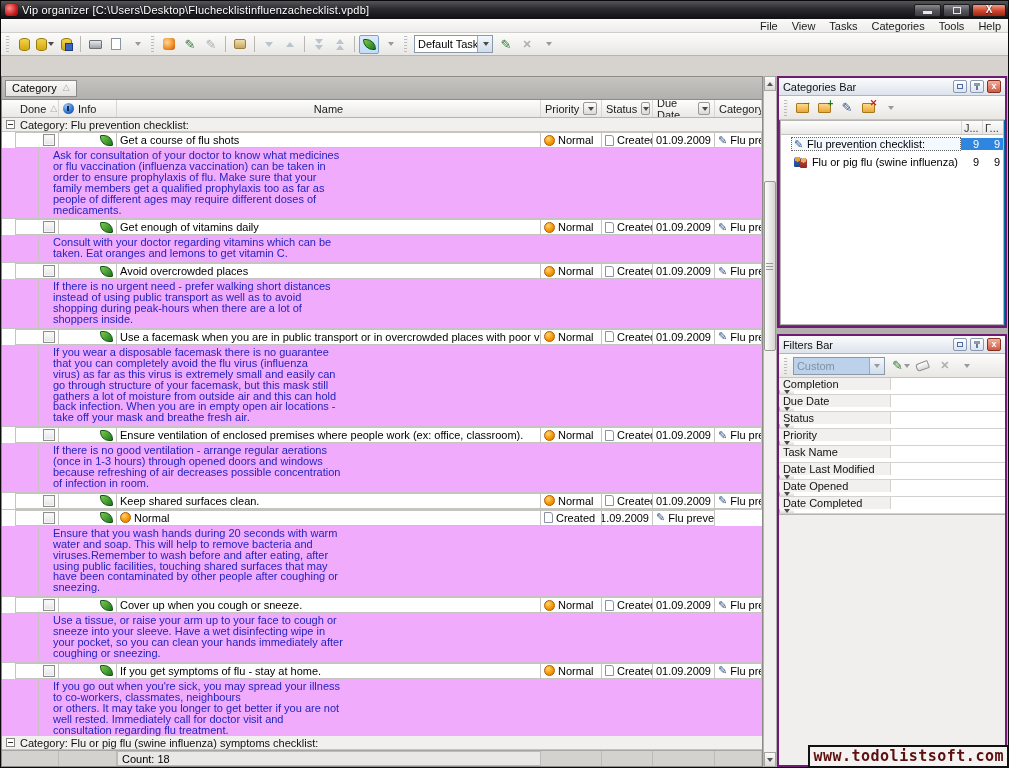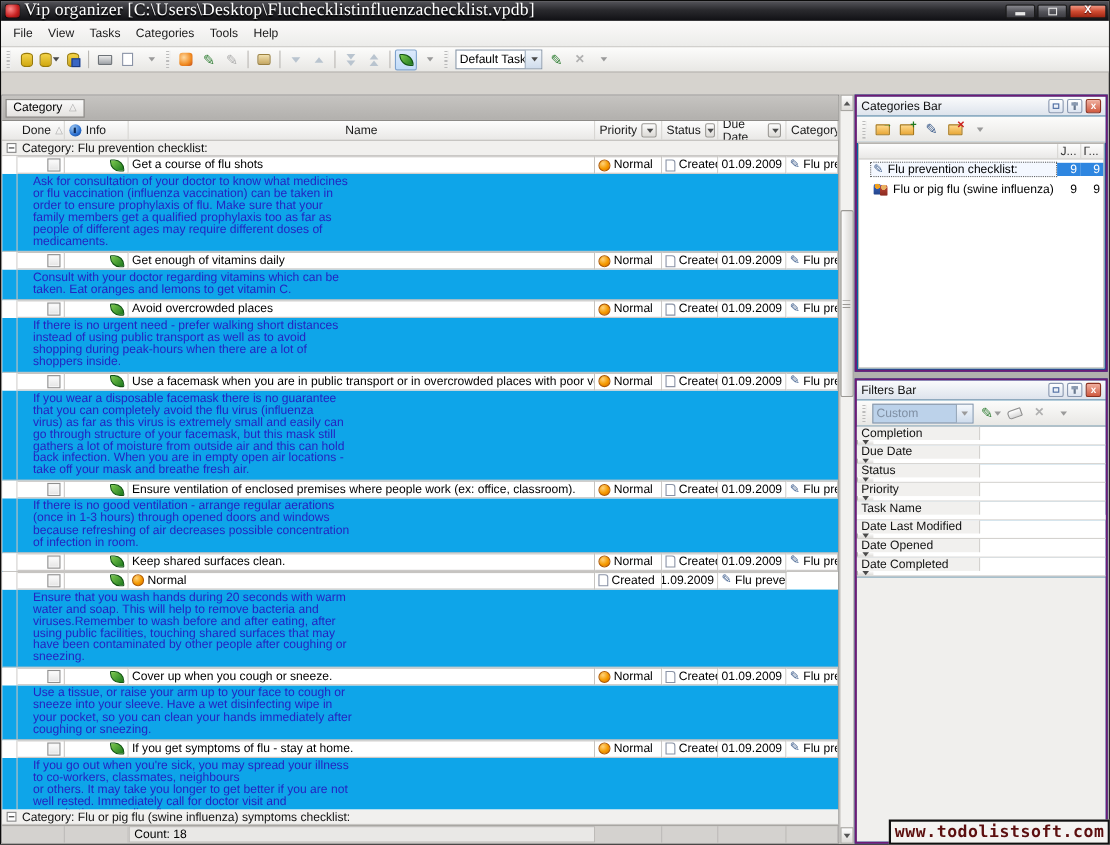"Vip organizer" .title-text { font-family: Liberation Serif, serif -> none; font-size: 16px -> 11px }
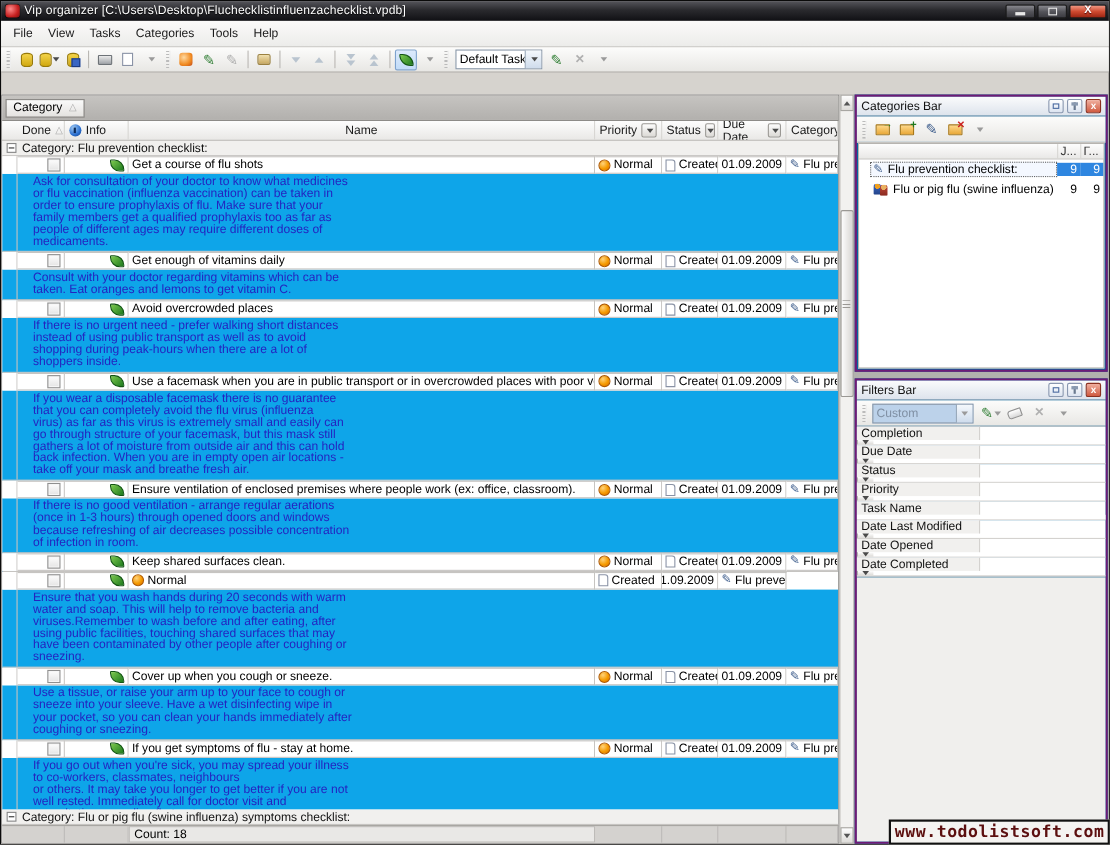"File" .menubar { height: 24px -> 14px; justify-content: none -> flex-end }
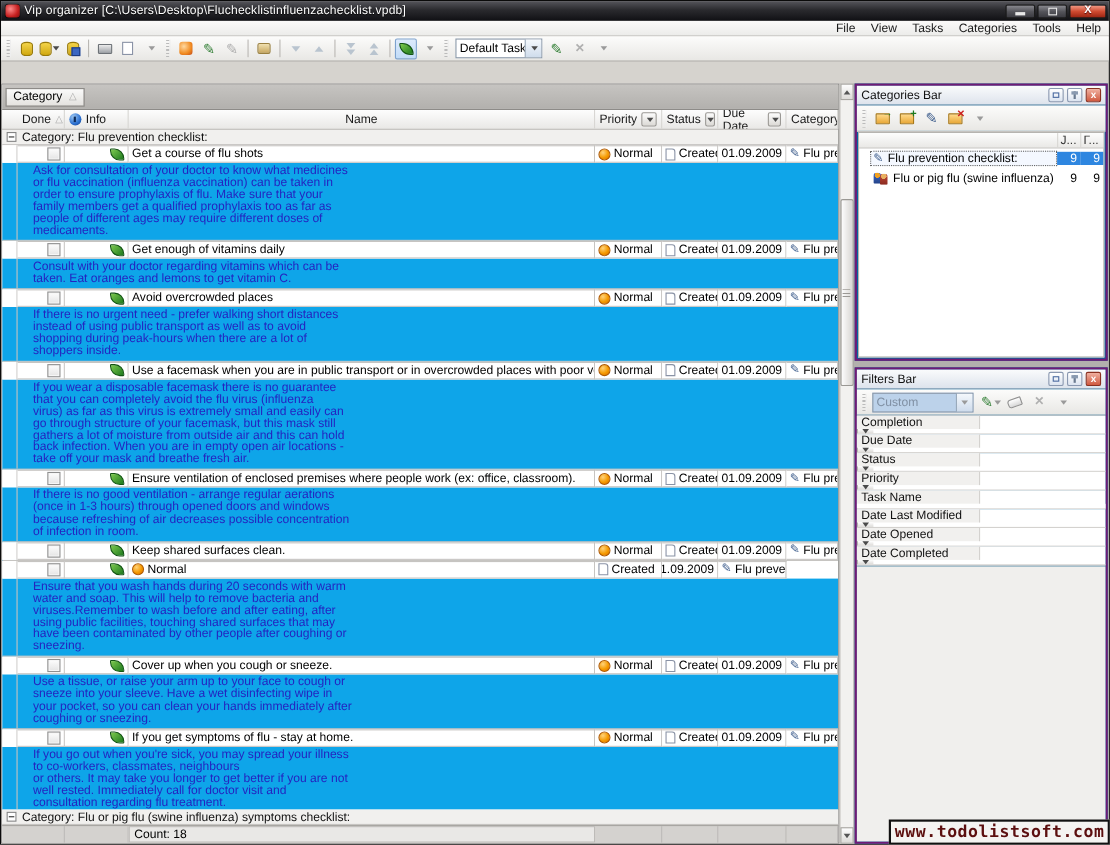"Ask for consultation of your" .desc-row { background: #0ea5e9 -> #f0abfc; padding-left: none -> 23px }
